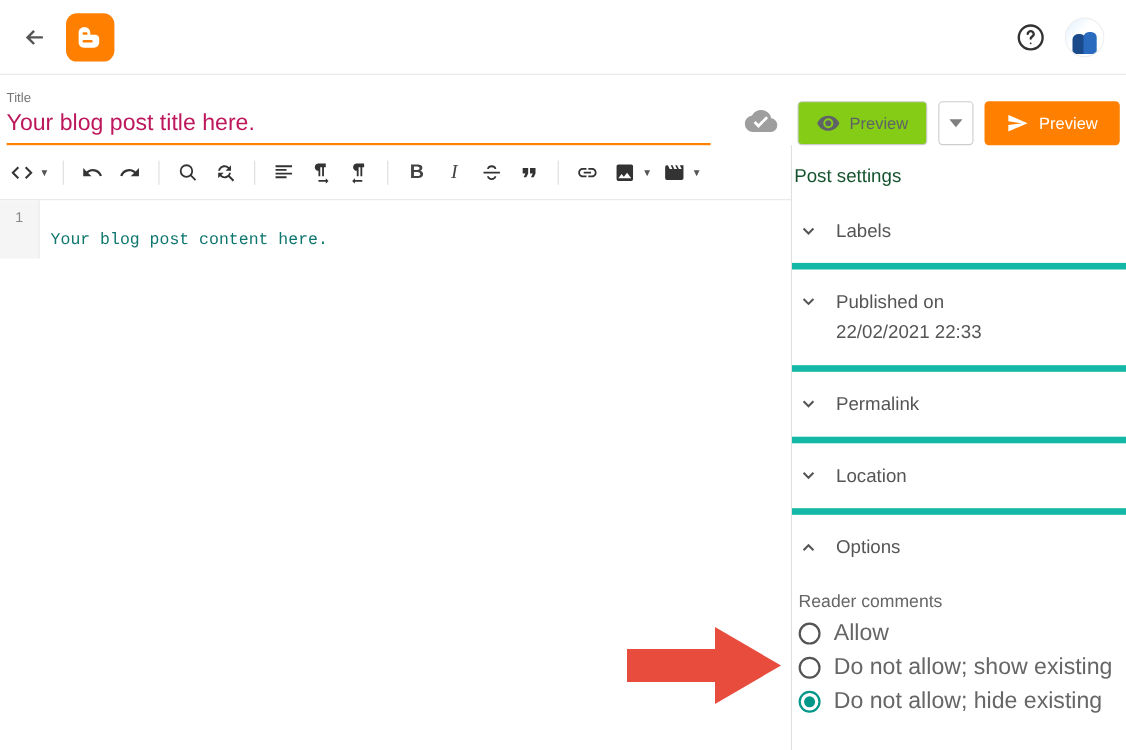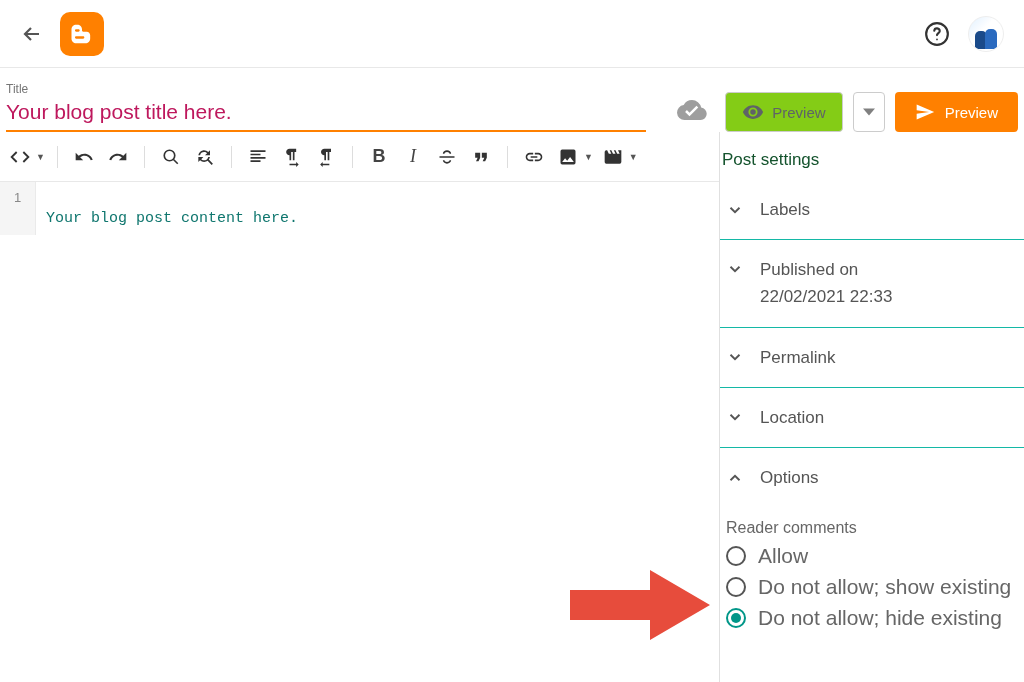"Labels" .setting-item { border-bottom: 1px solid #14b8a6 -> 6px solid #14b8a6 }
